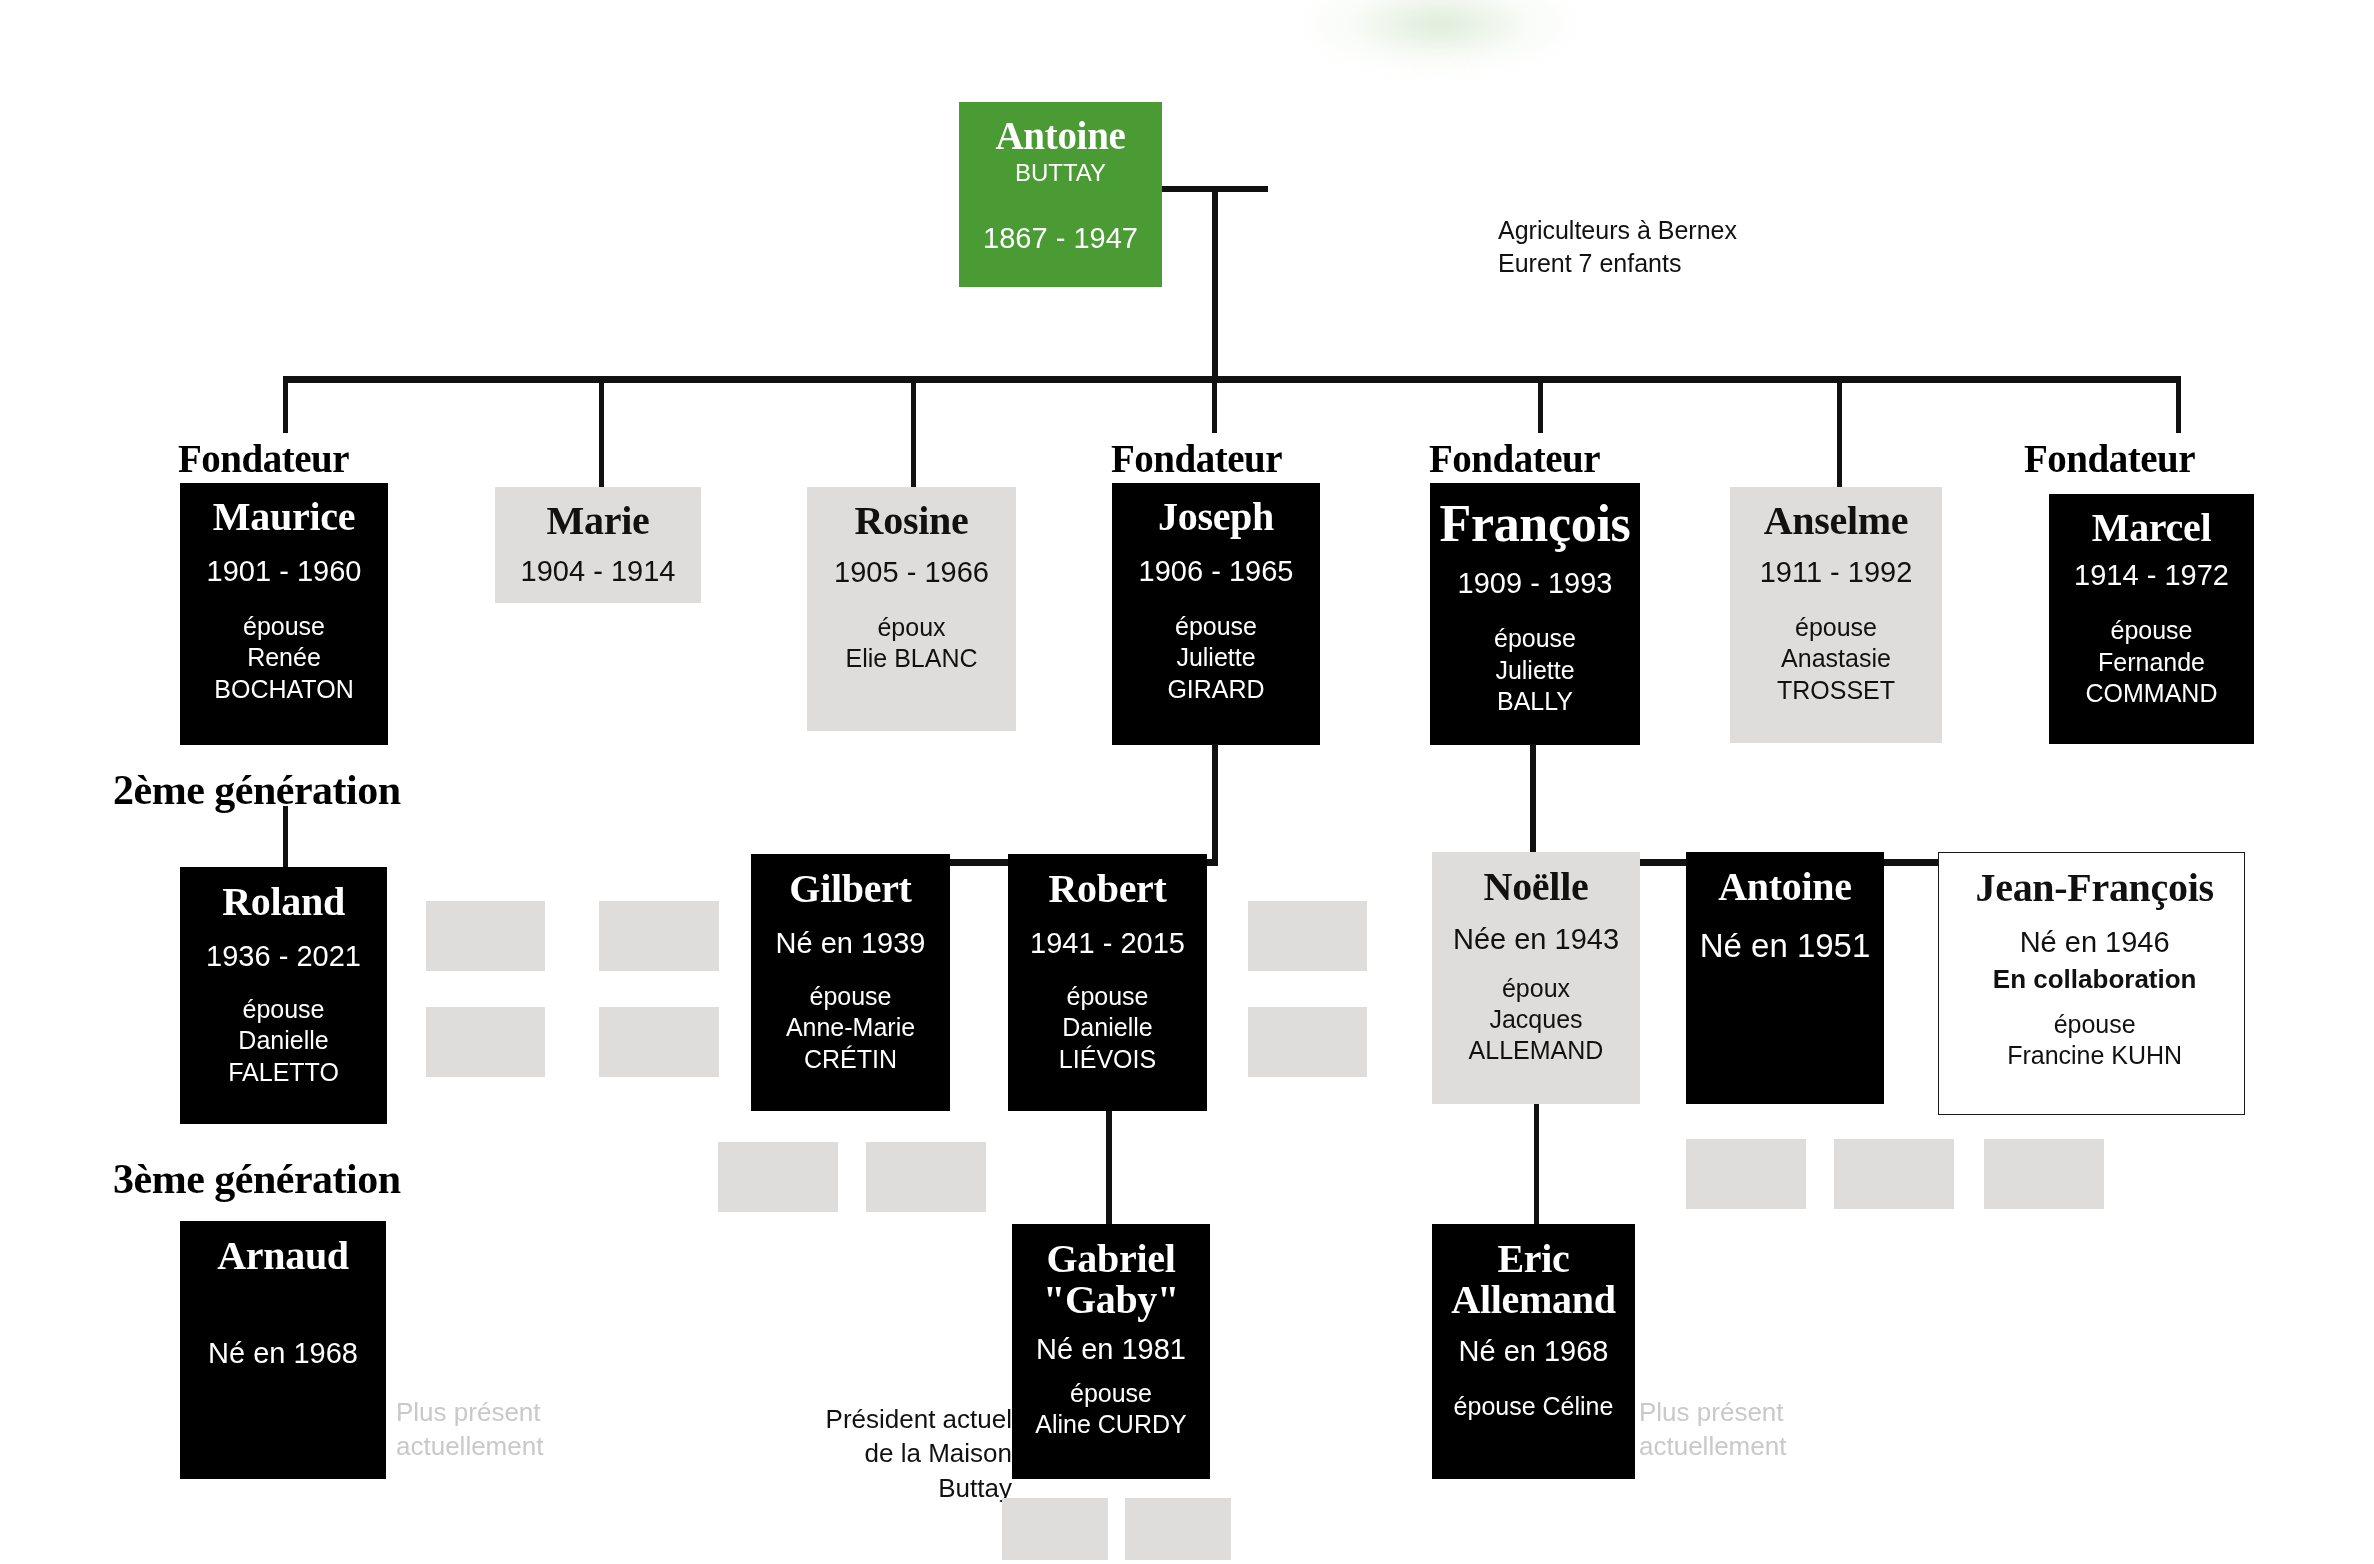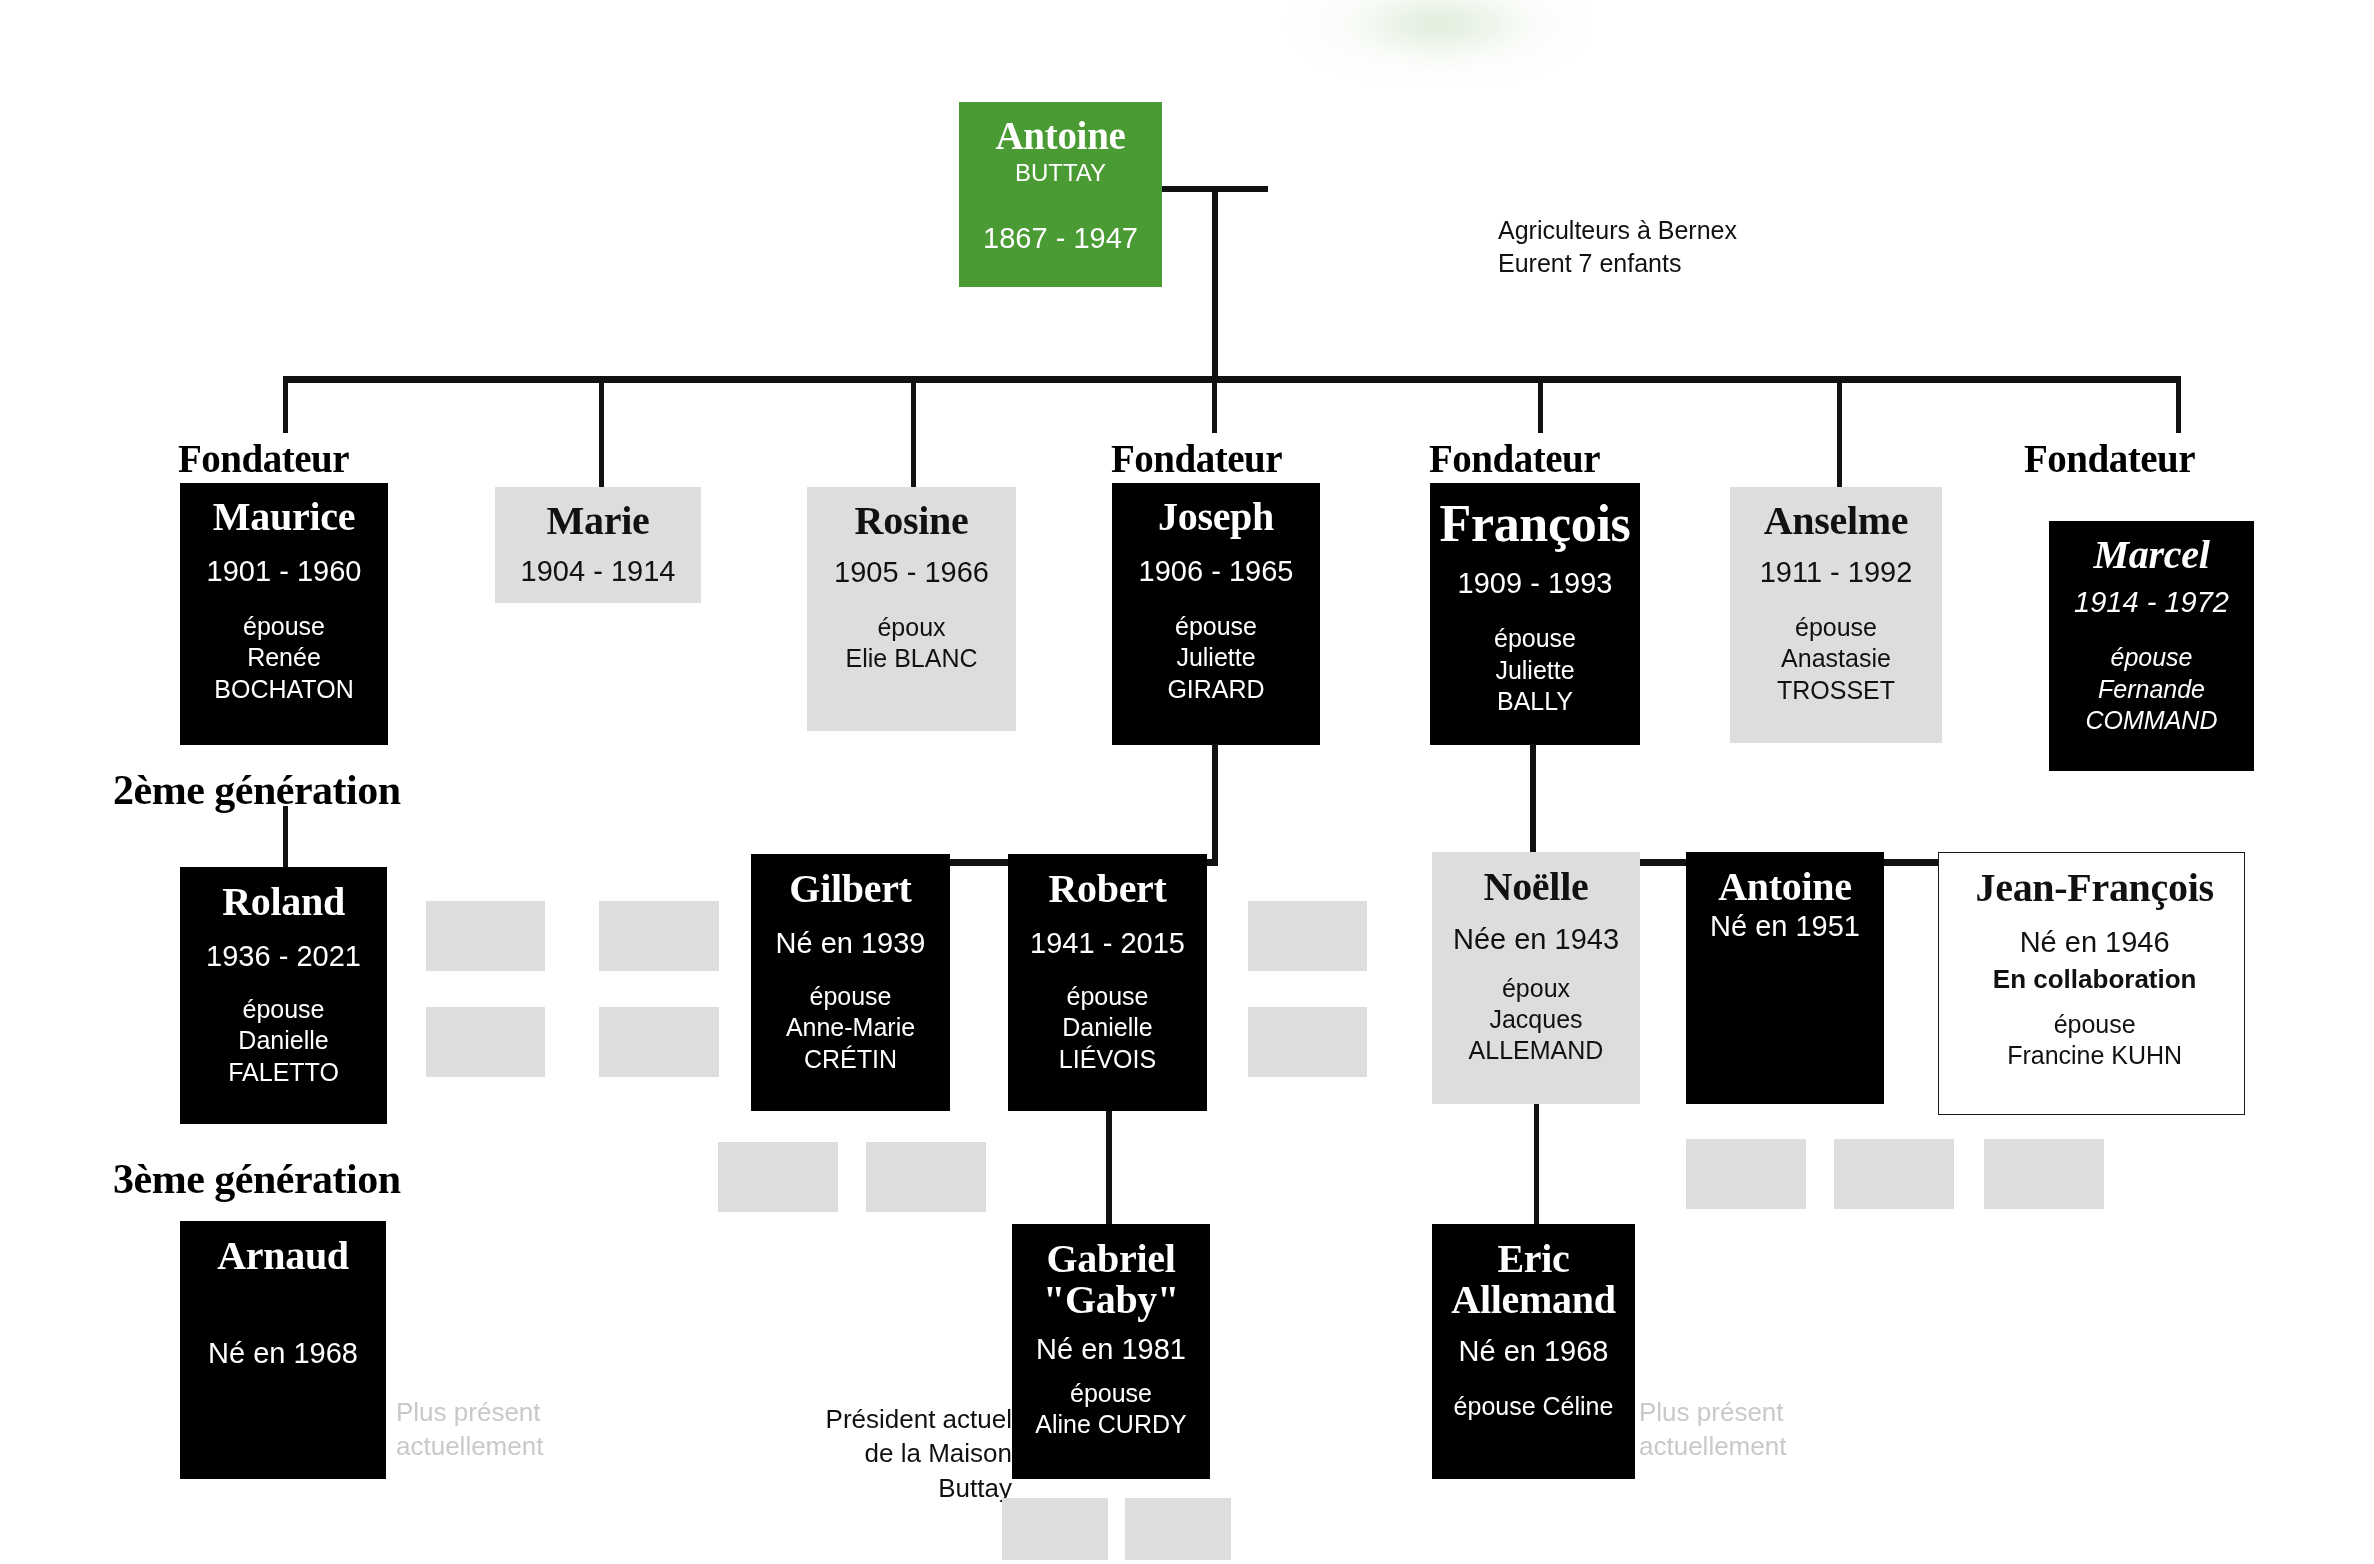"Marcel" div.card { font-style: italic -> none; top: 521px -> 494px }
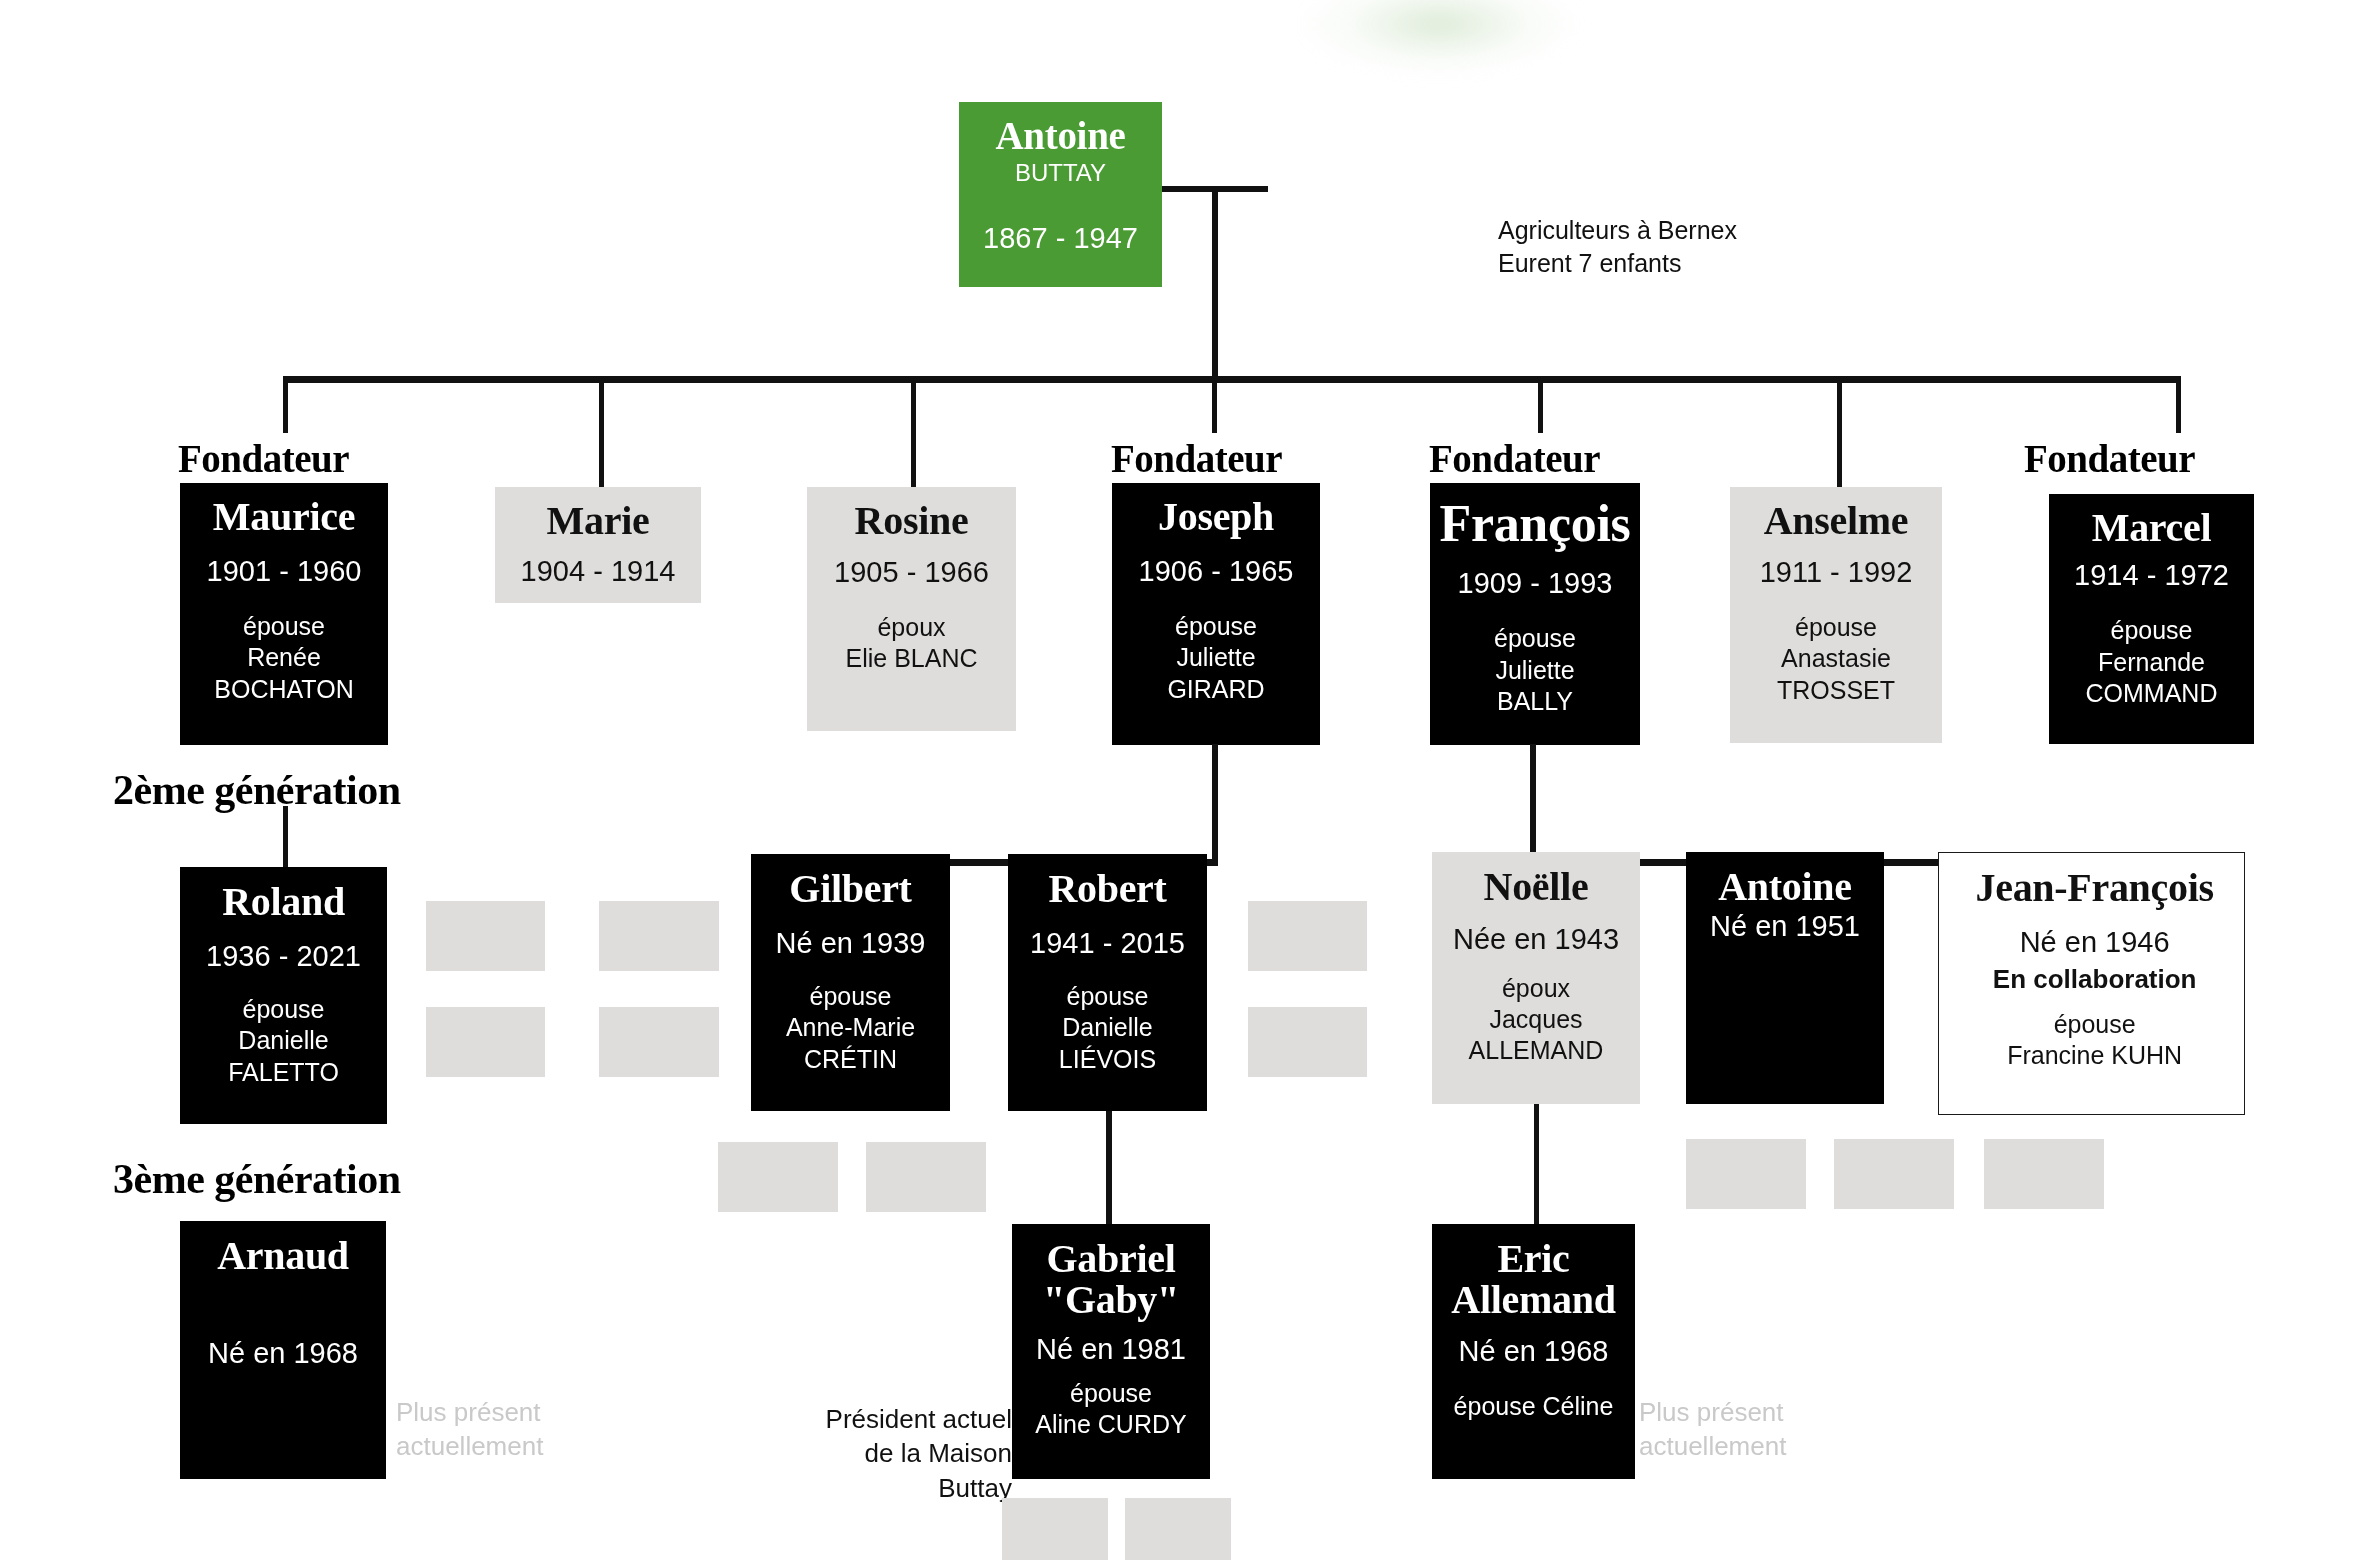"Né en 1951" div.dt { font-size: 29px -> 33px; margin-top: 2px -> 19px }
